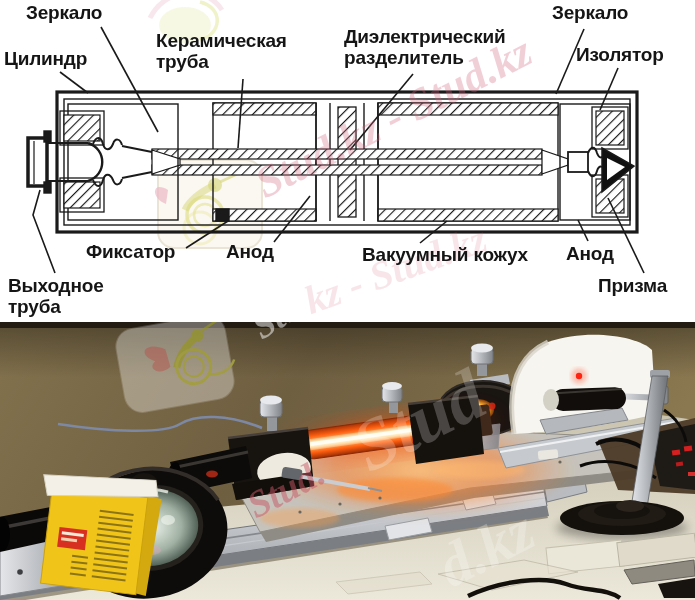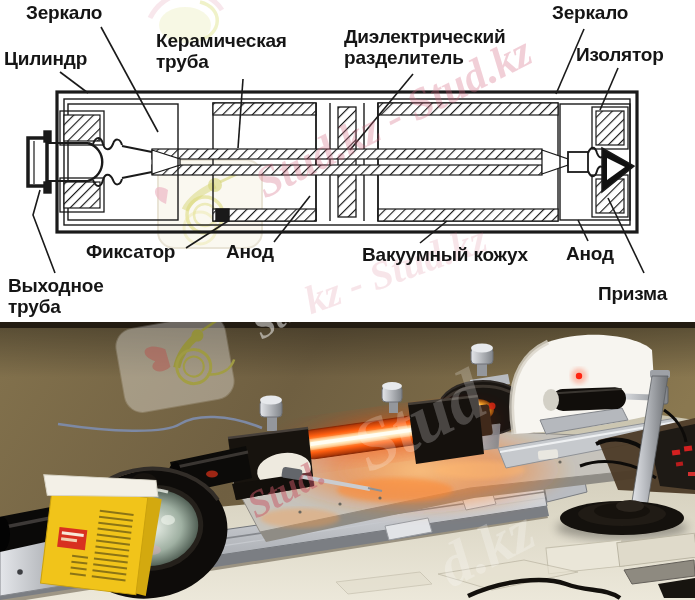"Призма" div.lbl { top: 284px -> 276px }
